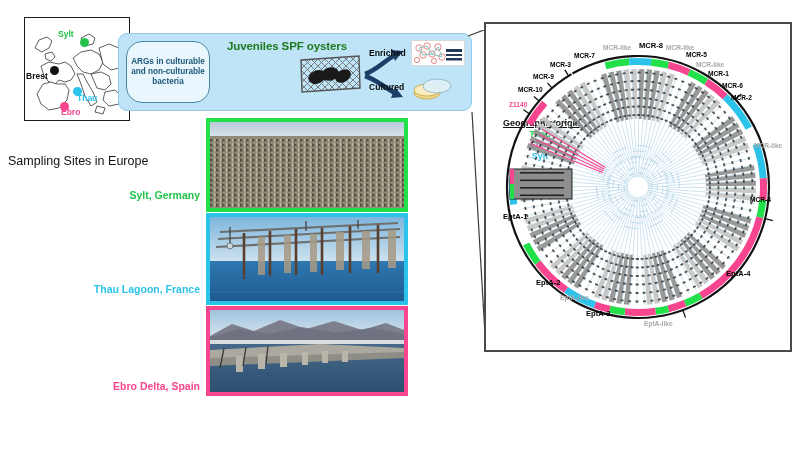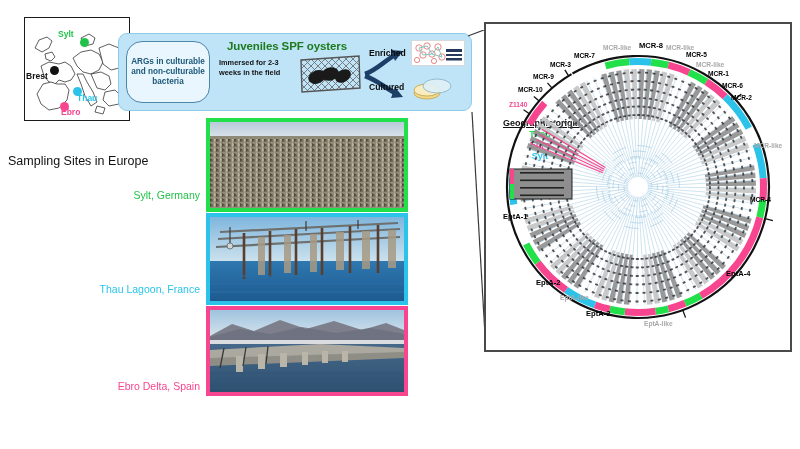"Immersed for 2-3 weeks in" div.abs { html: <div>Immersed for 2-3 weeks in the field</div> -> none }
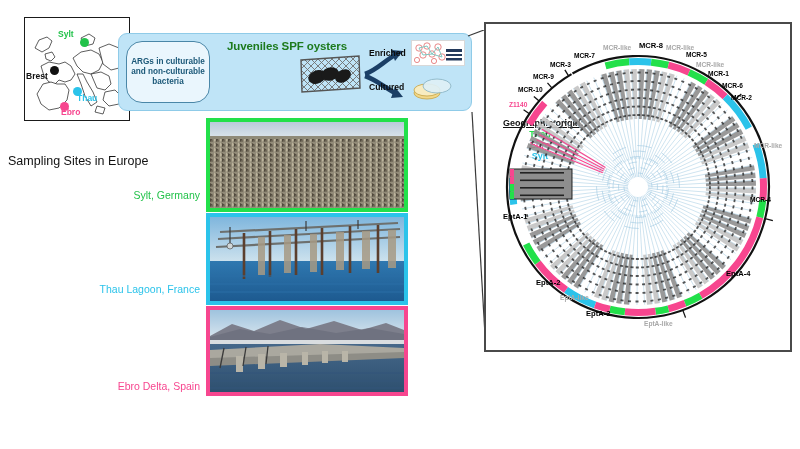"Sylt, Germany" .photo-label { font-weight: 400 -> 700 }
